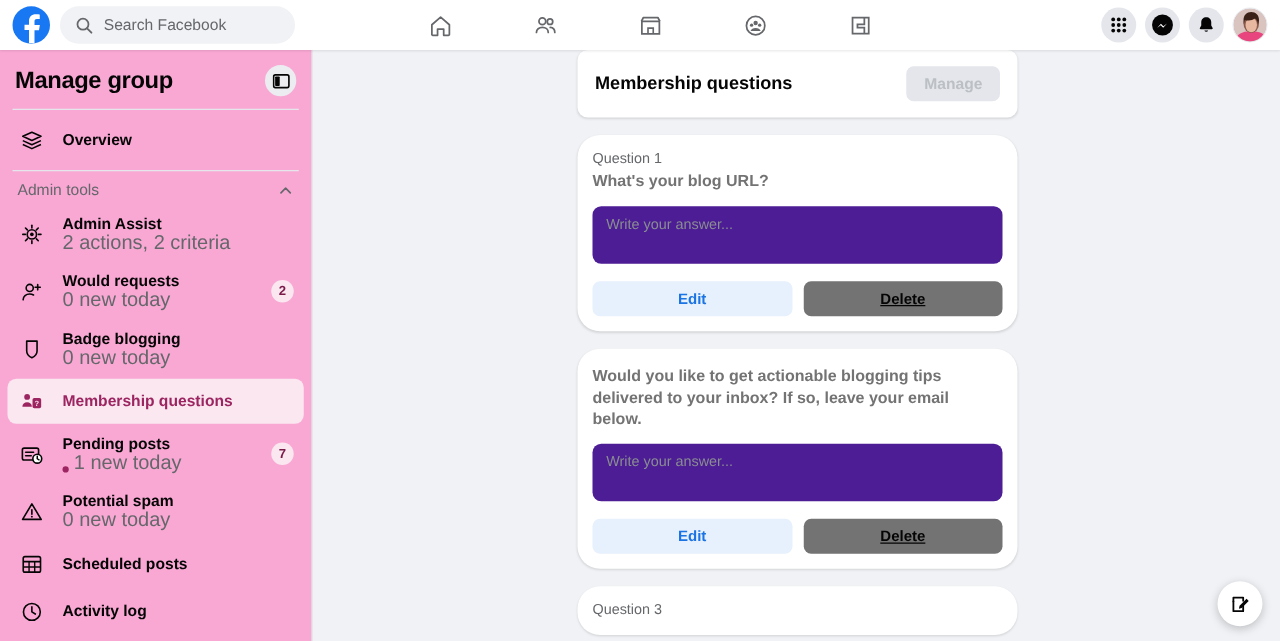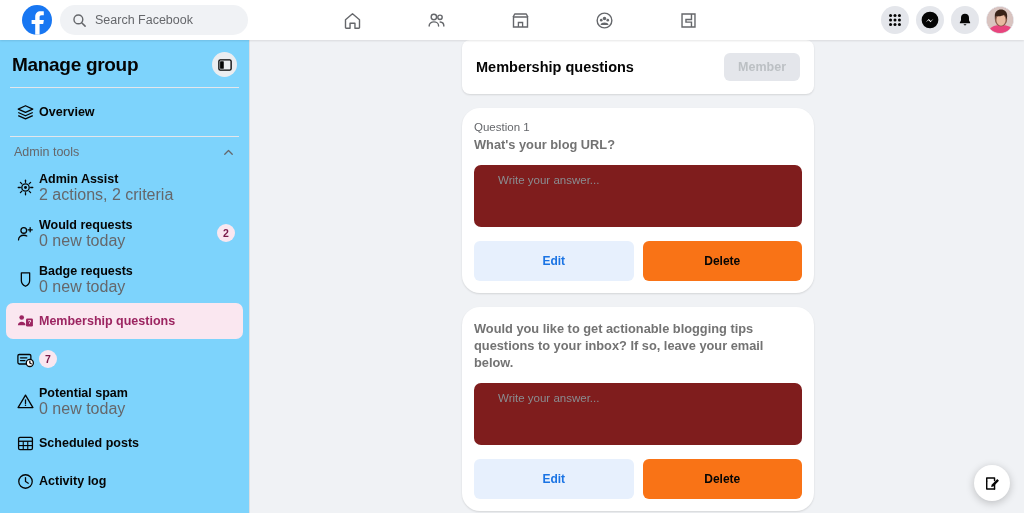"Search Facebook" .tb-left { padding-left: 22px -> 10px }
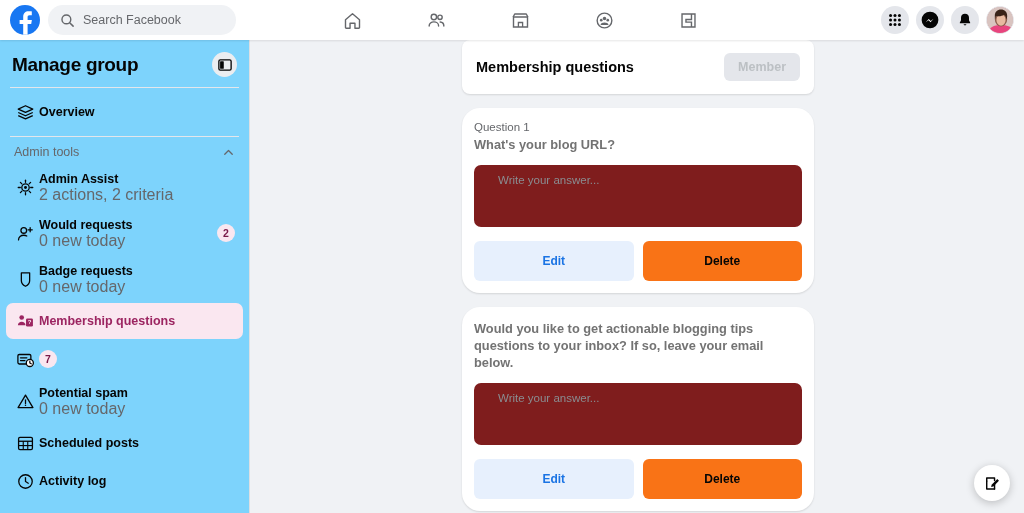"Manage group" .sidebar { background: #7dd3fc -> #f9a8d4 }
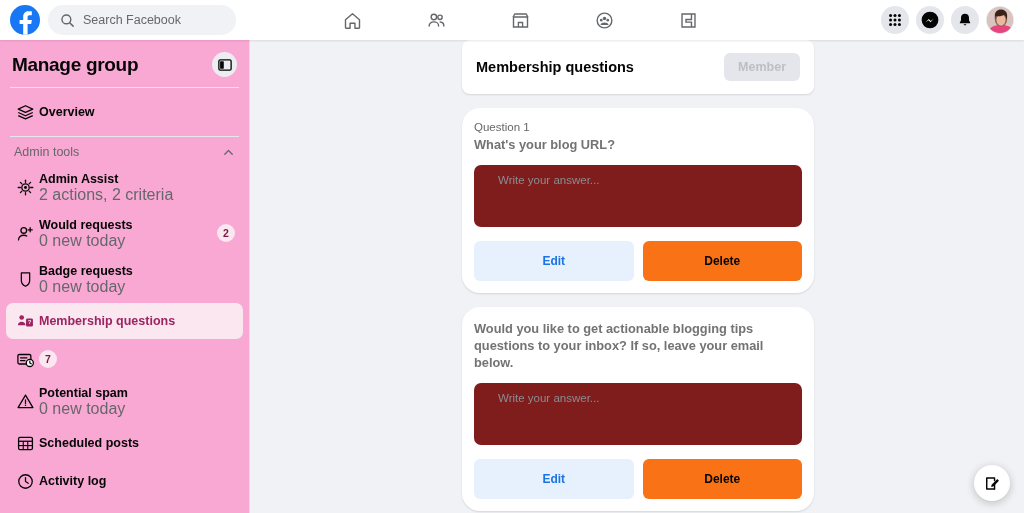"Member" button.create-btn { text: Member -> Manage }
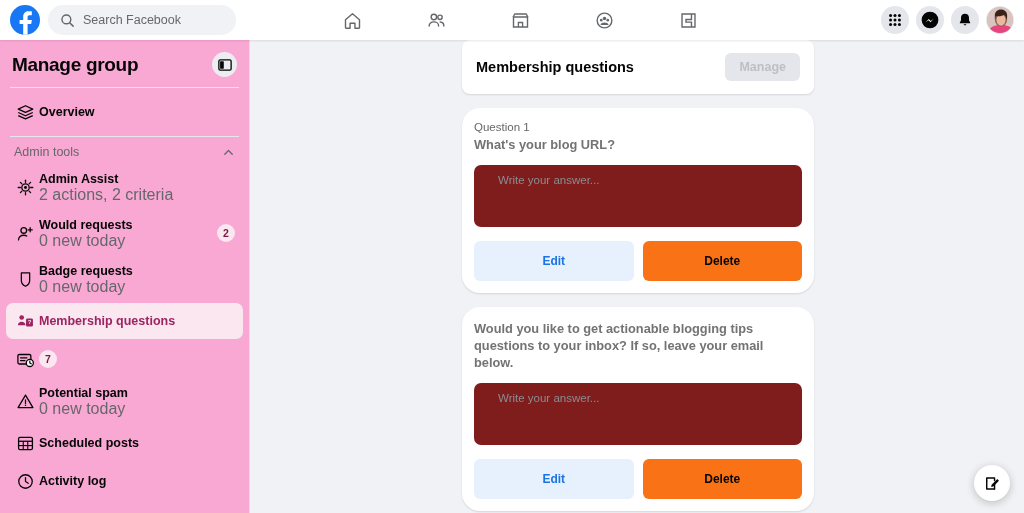"Overview" .sb-row { gap: 3px -> 14px }
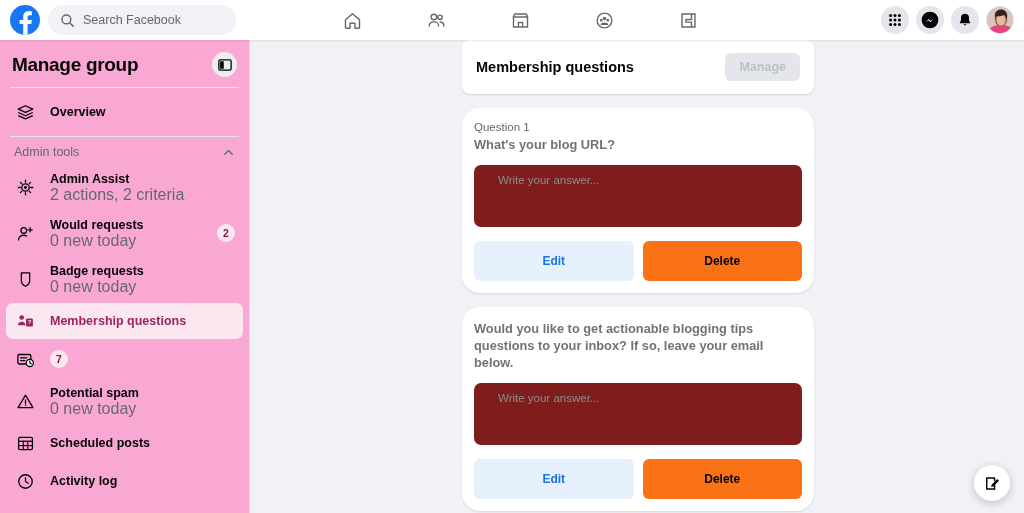"Write your answer..." .q-answer { background: #7f1d1d -> #4c1d95; height: 62px -> 46px; padding: 9px 24px -> 9px 11px }
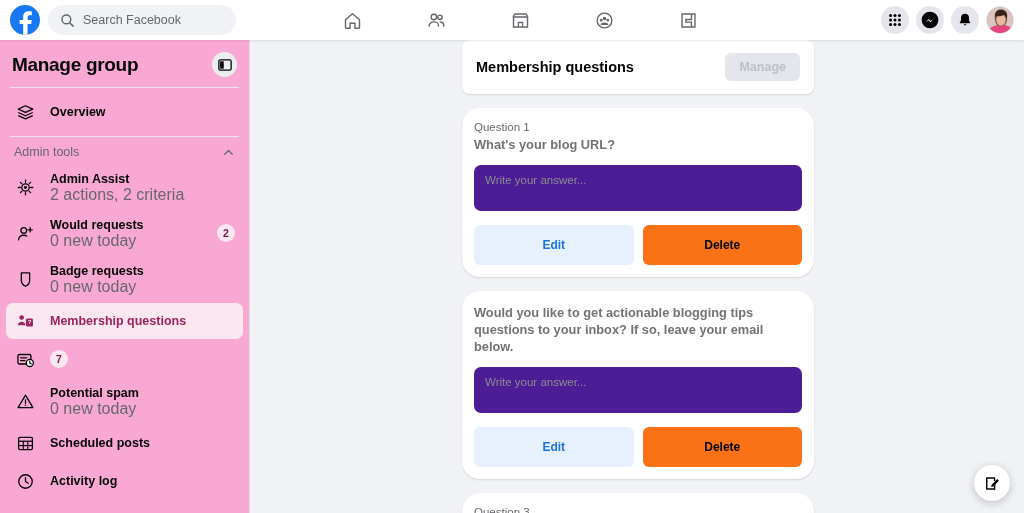"Edit" .btn { height: 40px -> 28px }
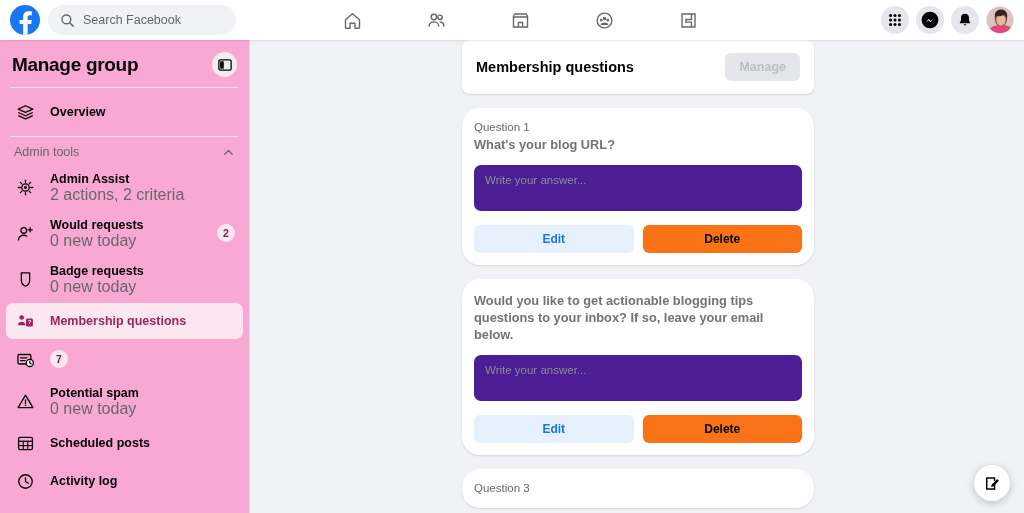"Delete" .btn-del { background: #f97316 -> #737373; text-decoration: none -> underline }
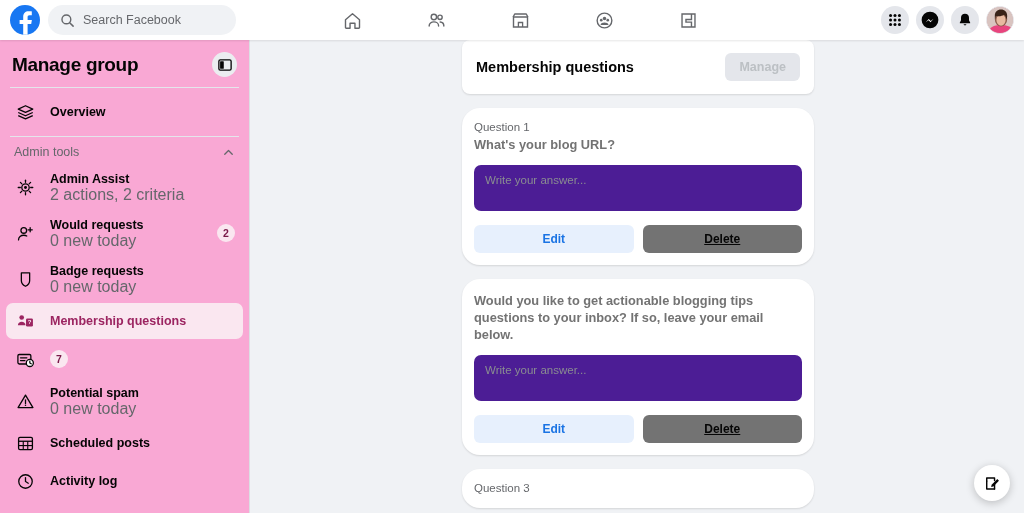"Badge requests" div.sb-label { text: requests -> blogging }
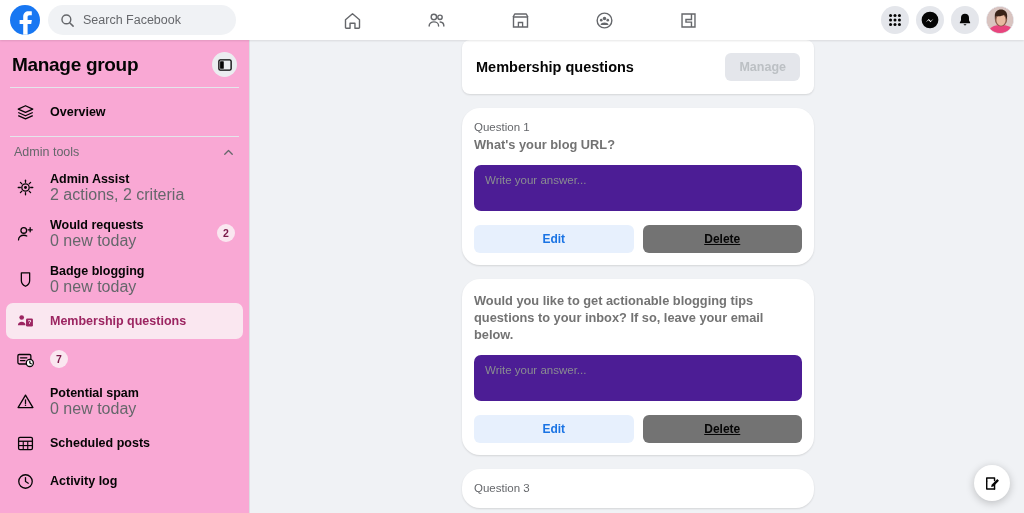"Would you like to get" div.q-text { text: questions -> delivered }
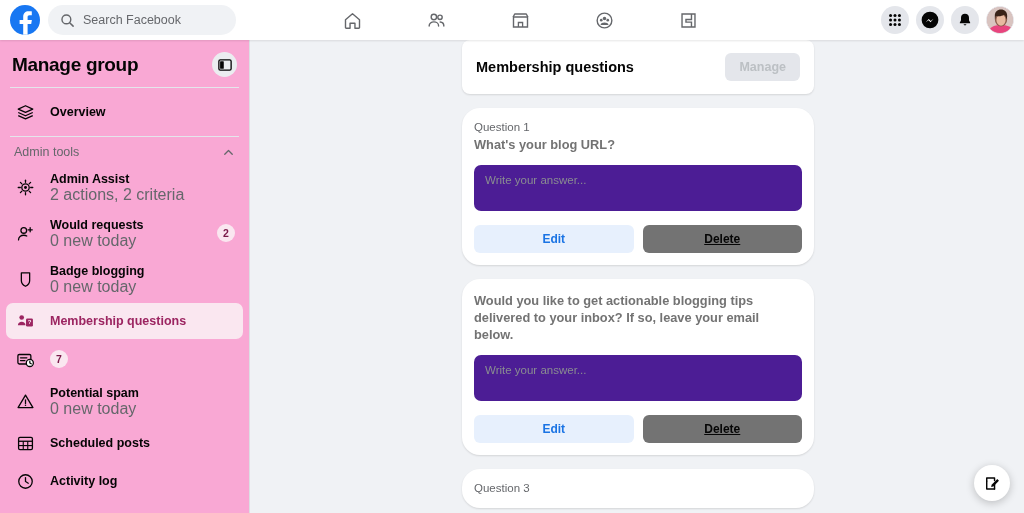"Pending posts" div.sb-txt { html: none -> <div> <div>Pending posts</div> <div> <span></span> <span>1 new today</span> </div> </div> }
